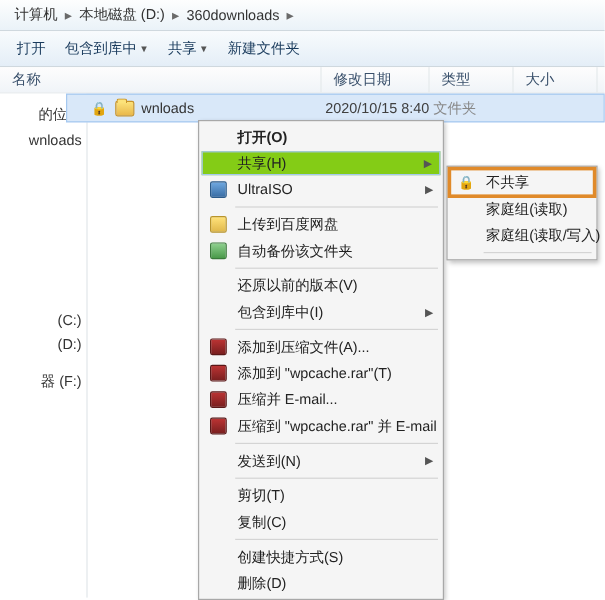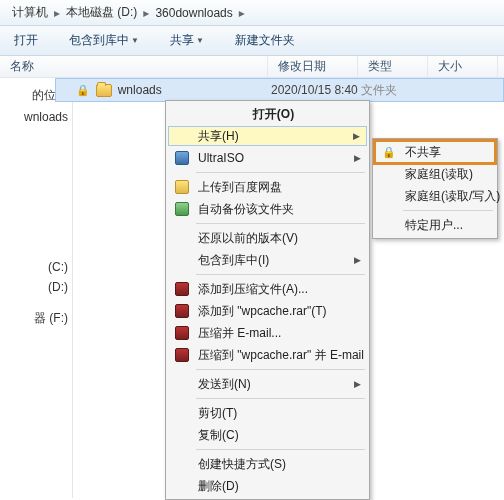"打开" .toolbar { gap: 19px -> 4px }
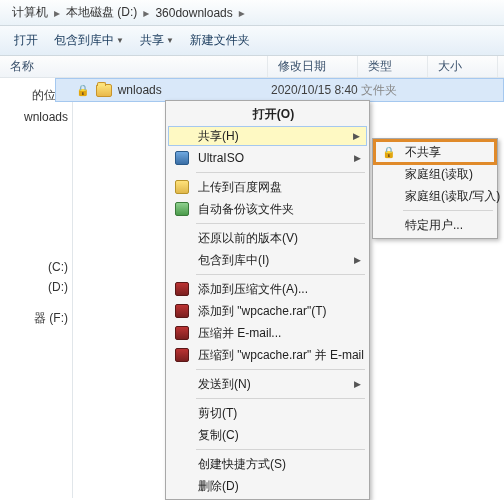"打开(O)" .menu .row.bold { justify-content: center -> none }
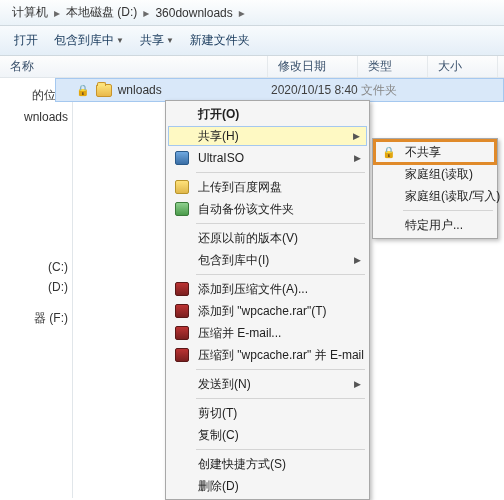"共享(H)" div.row { background: #fef9c3 -> #84cc16 }
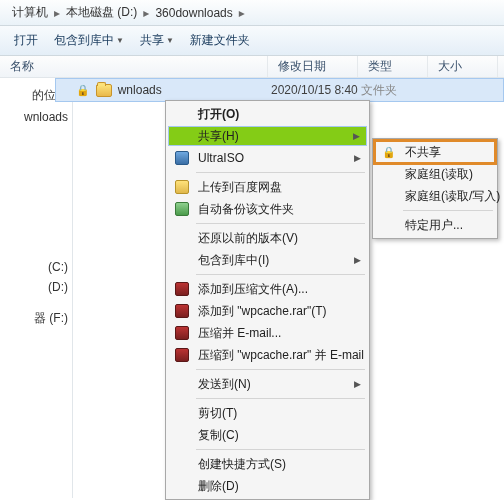"特定用户..." div.row { html: <div> <span>特定用户...</span> </div> -> none }
